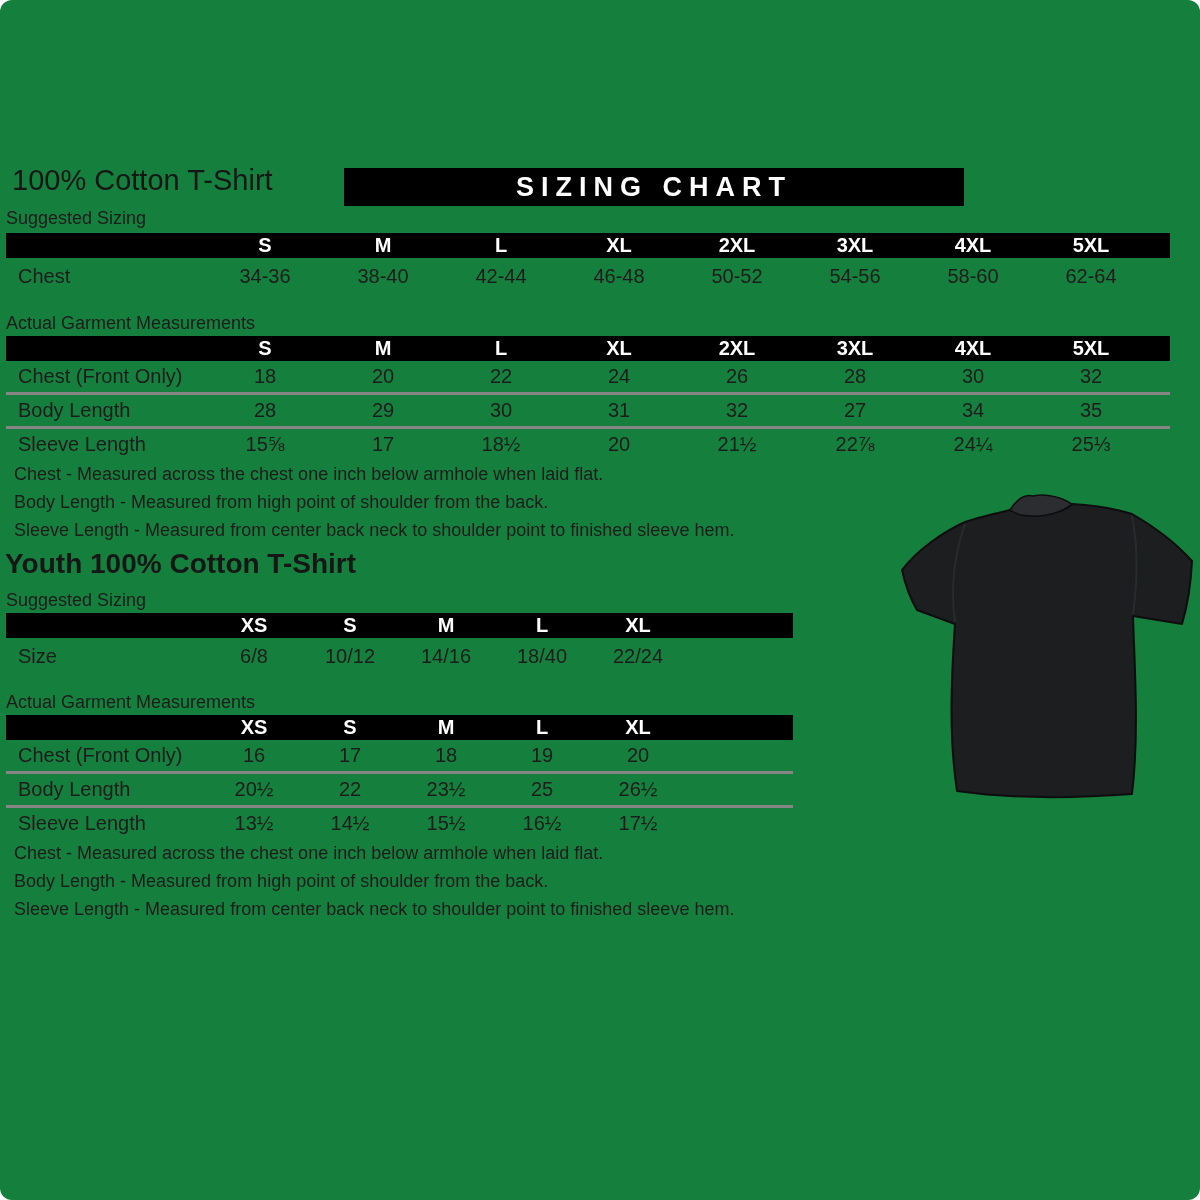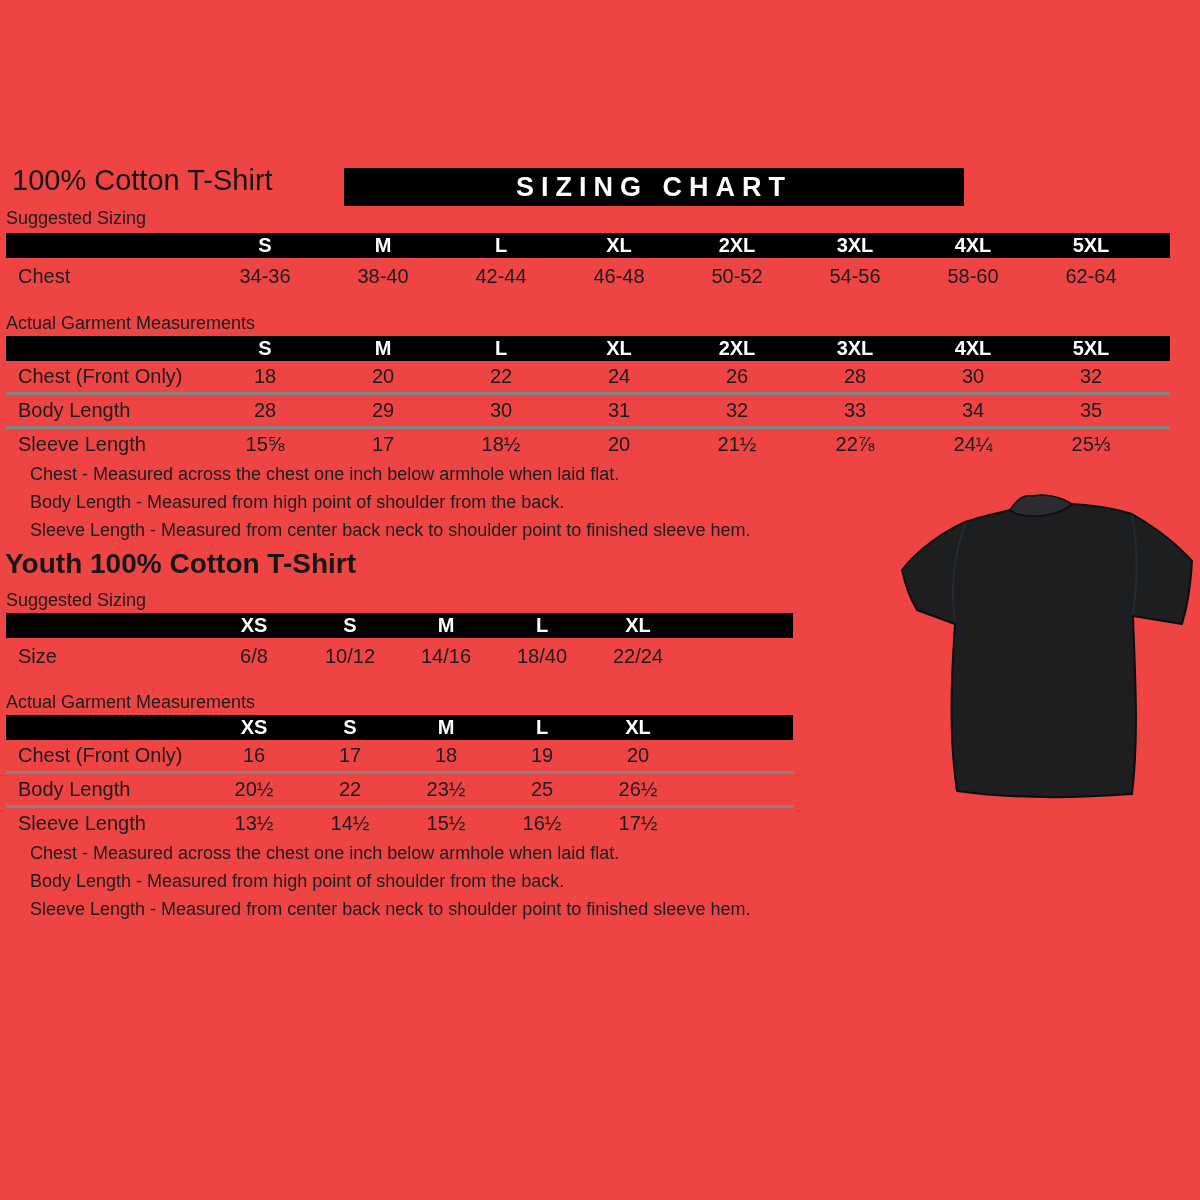"100% Cotton T-Shirt" .canvas { background: #ef4444 -> #15803d; border-radius: none -> 12px }
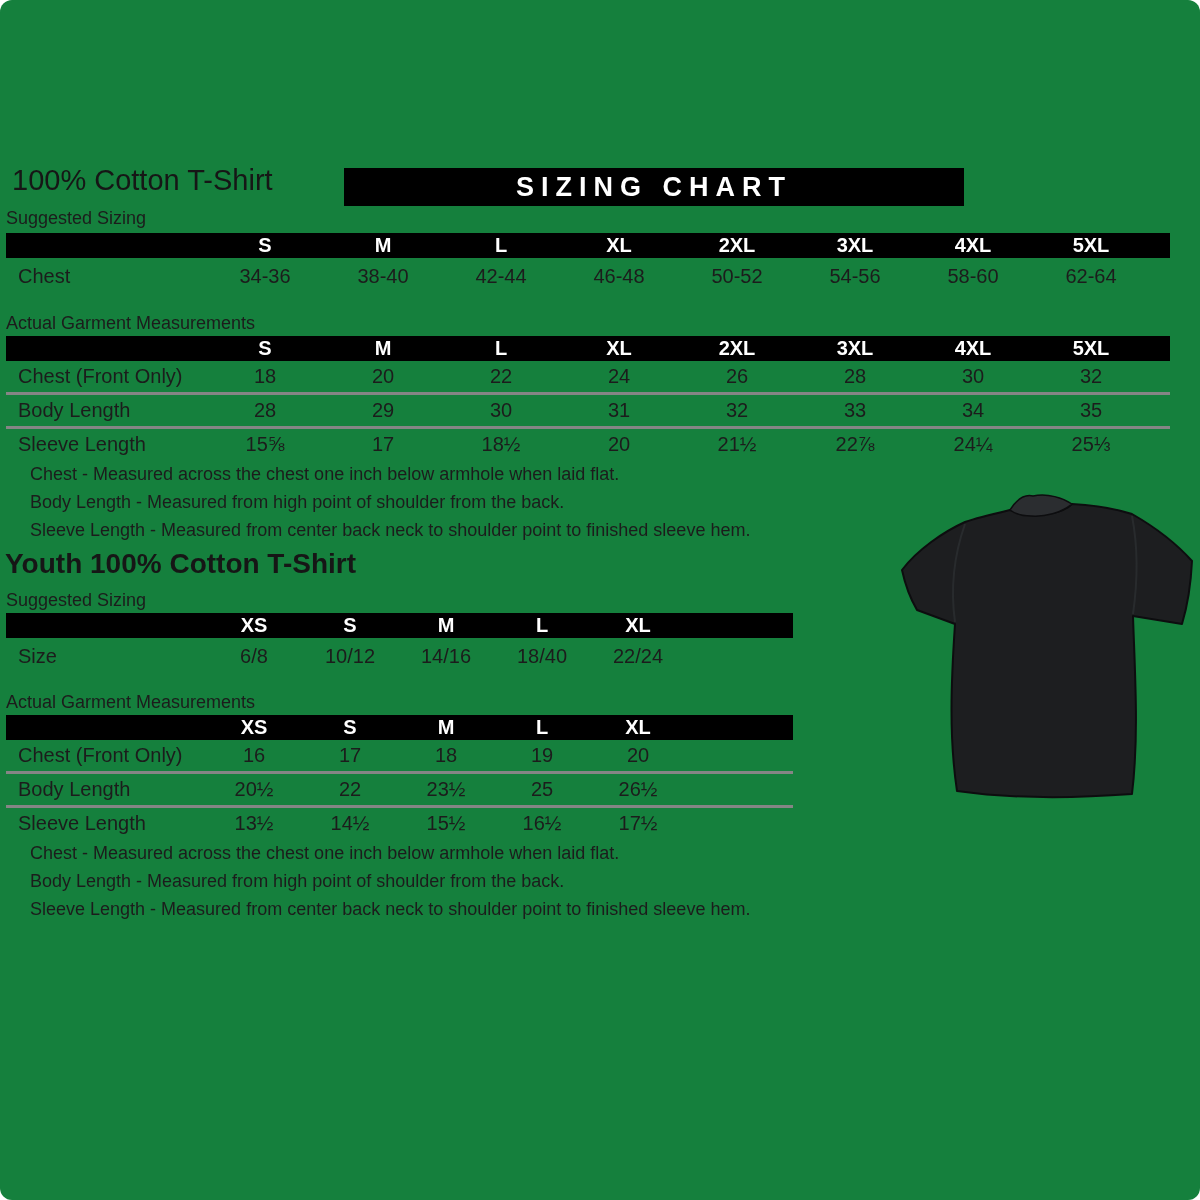"33" td { text: 33 -> 27 }
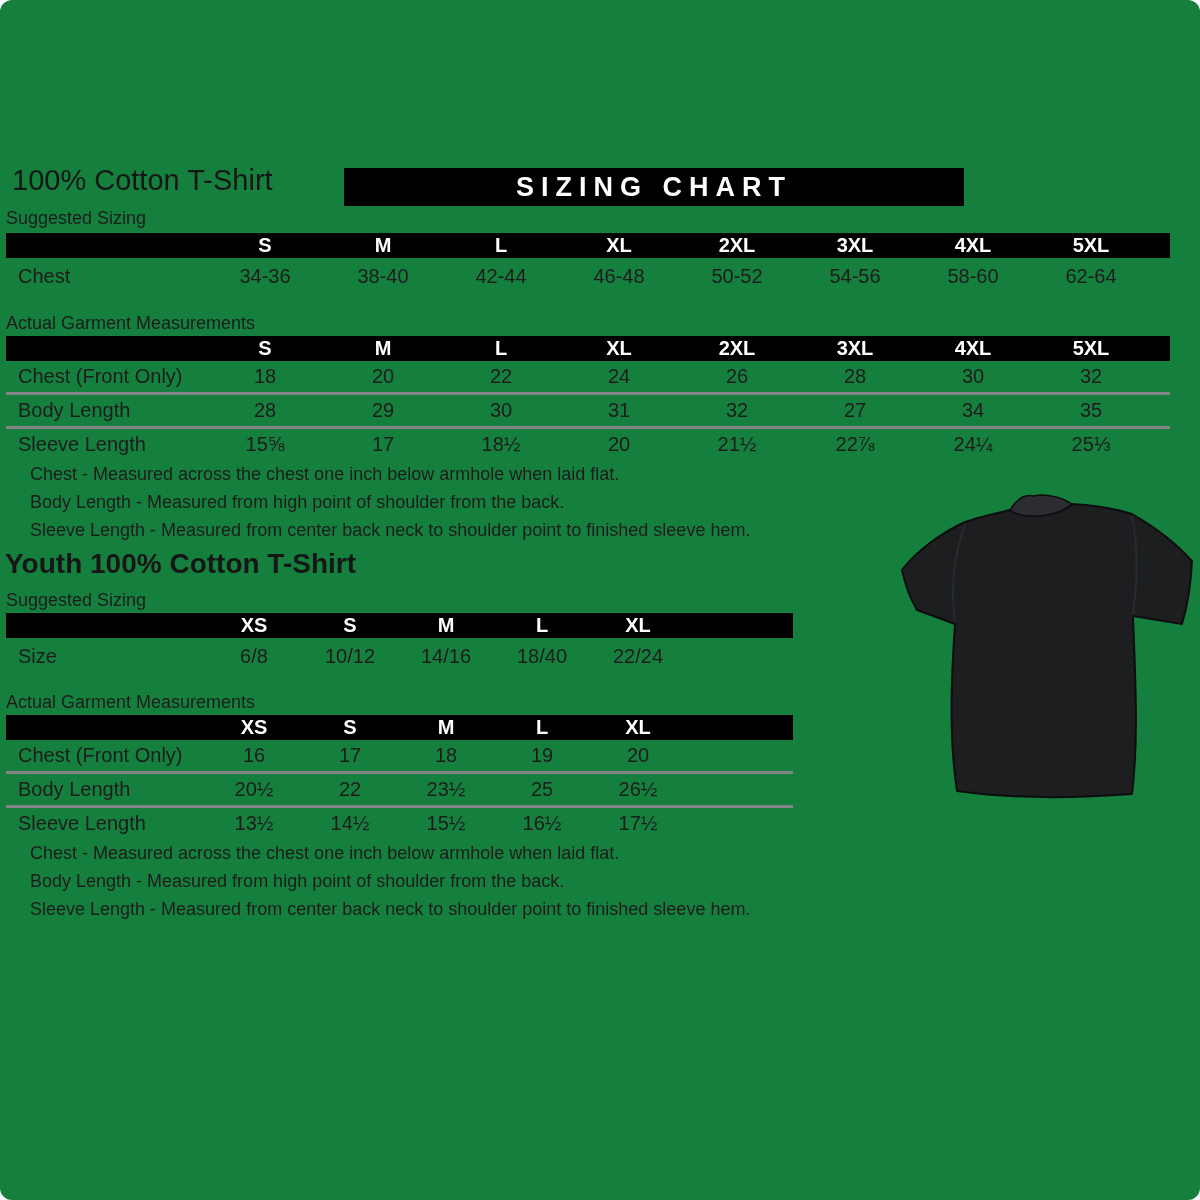"Chest - Measured across the" .note-line { margin-left: 16px -> none }
